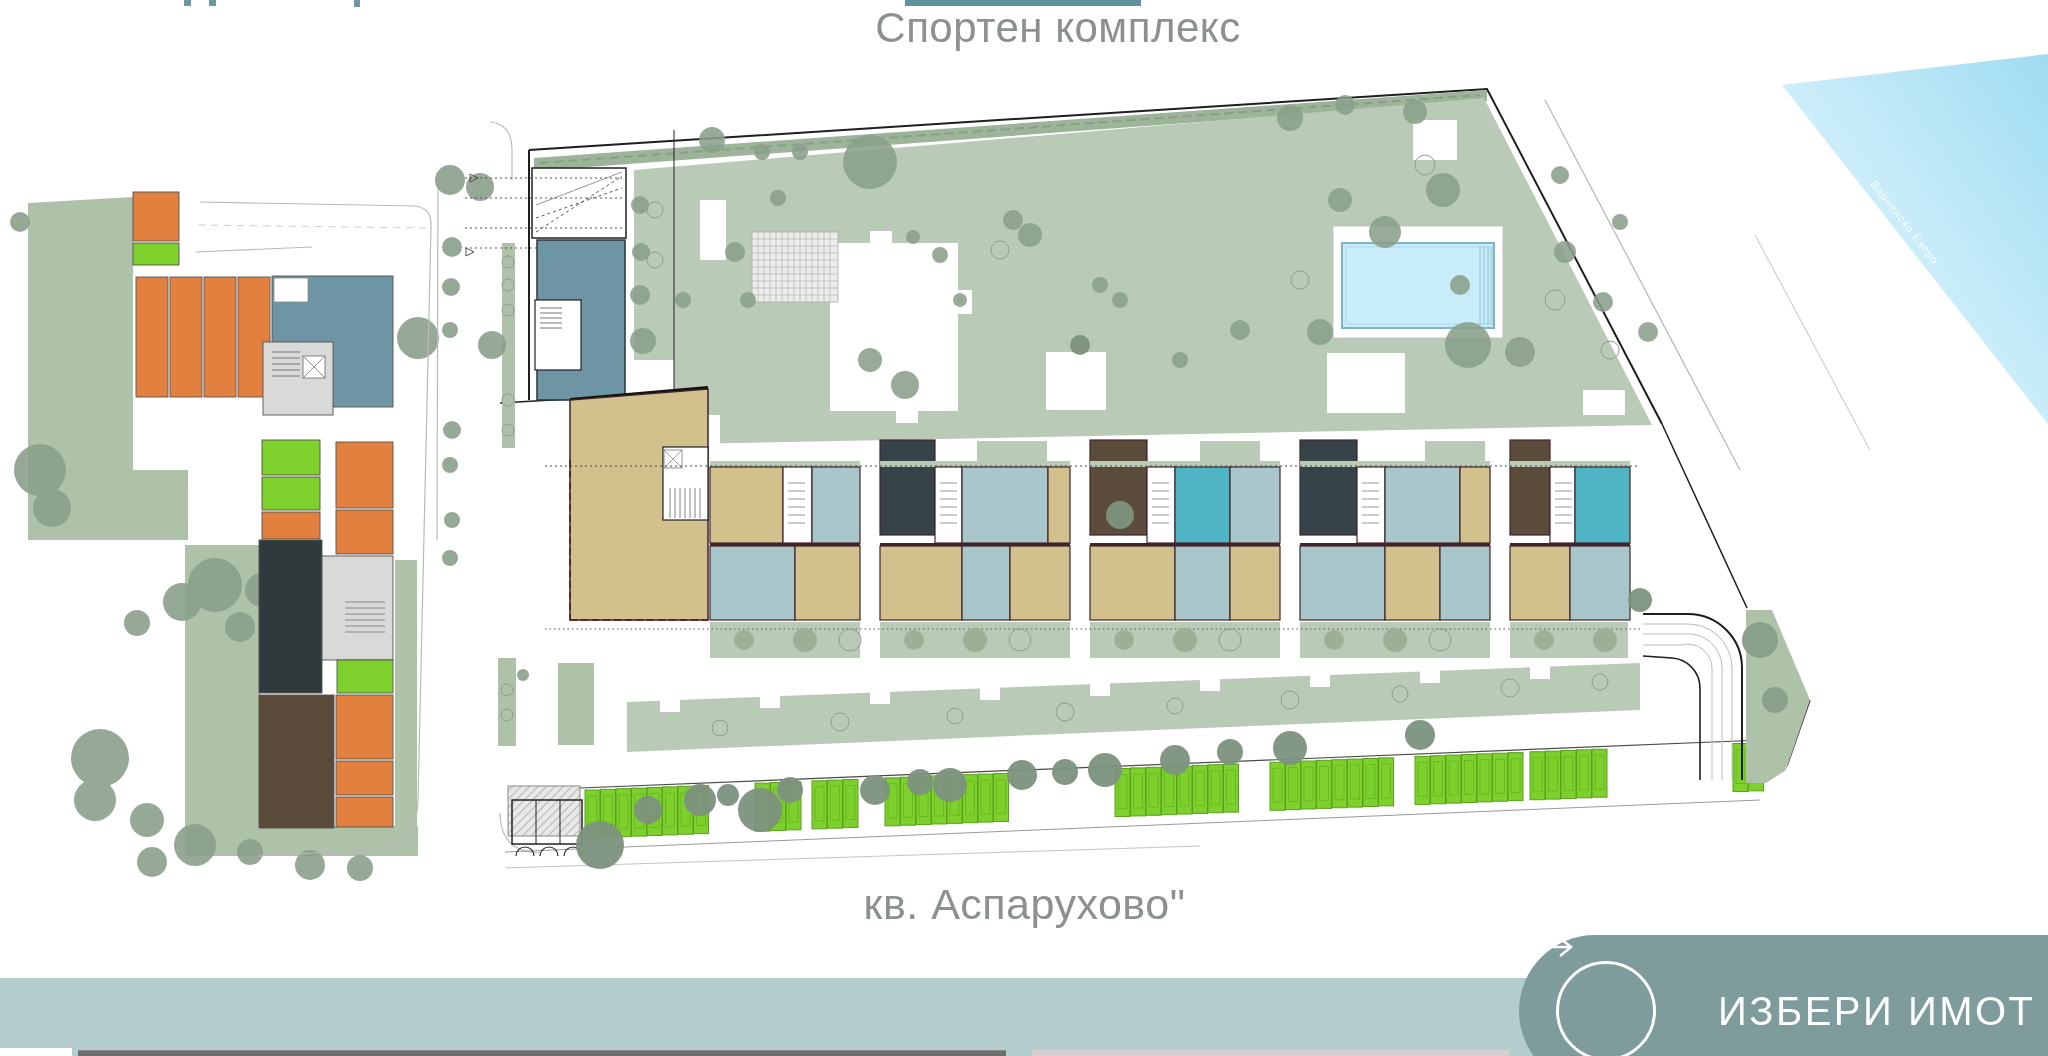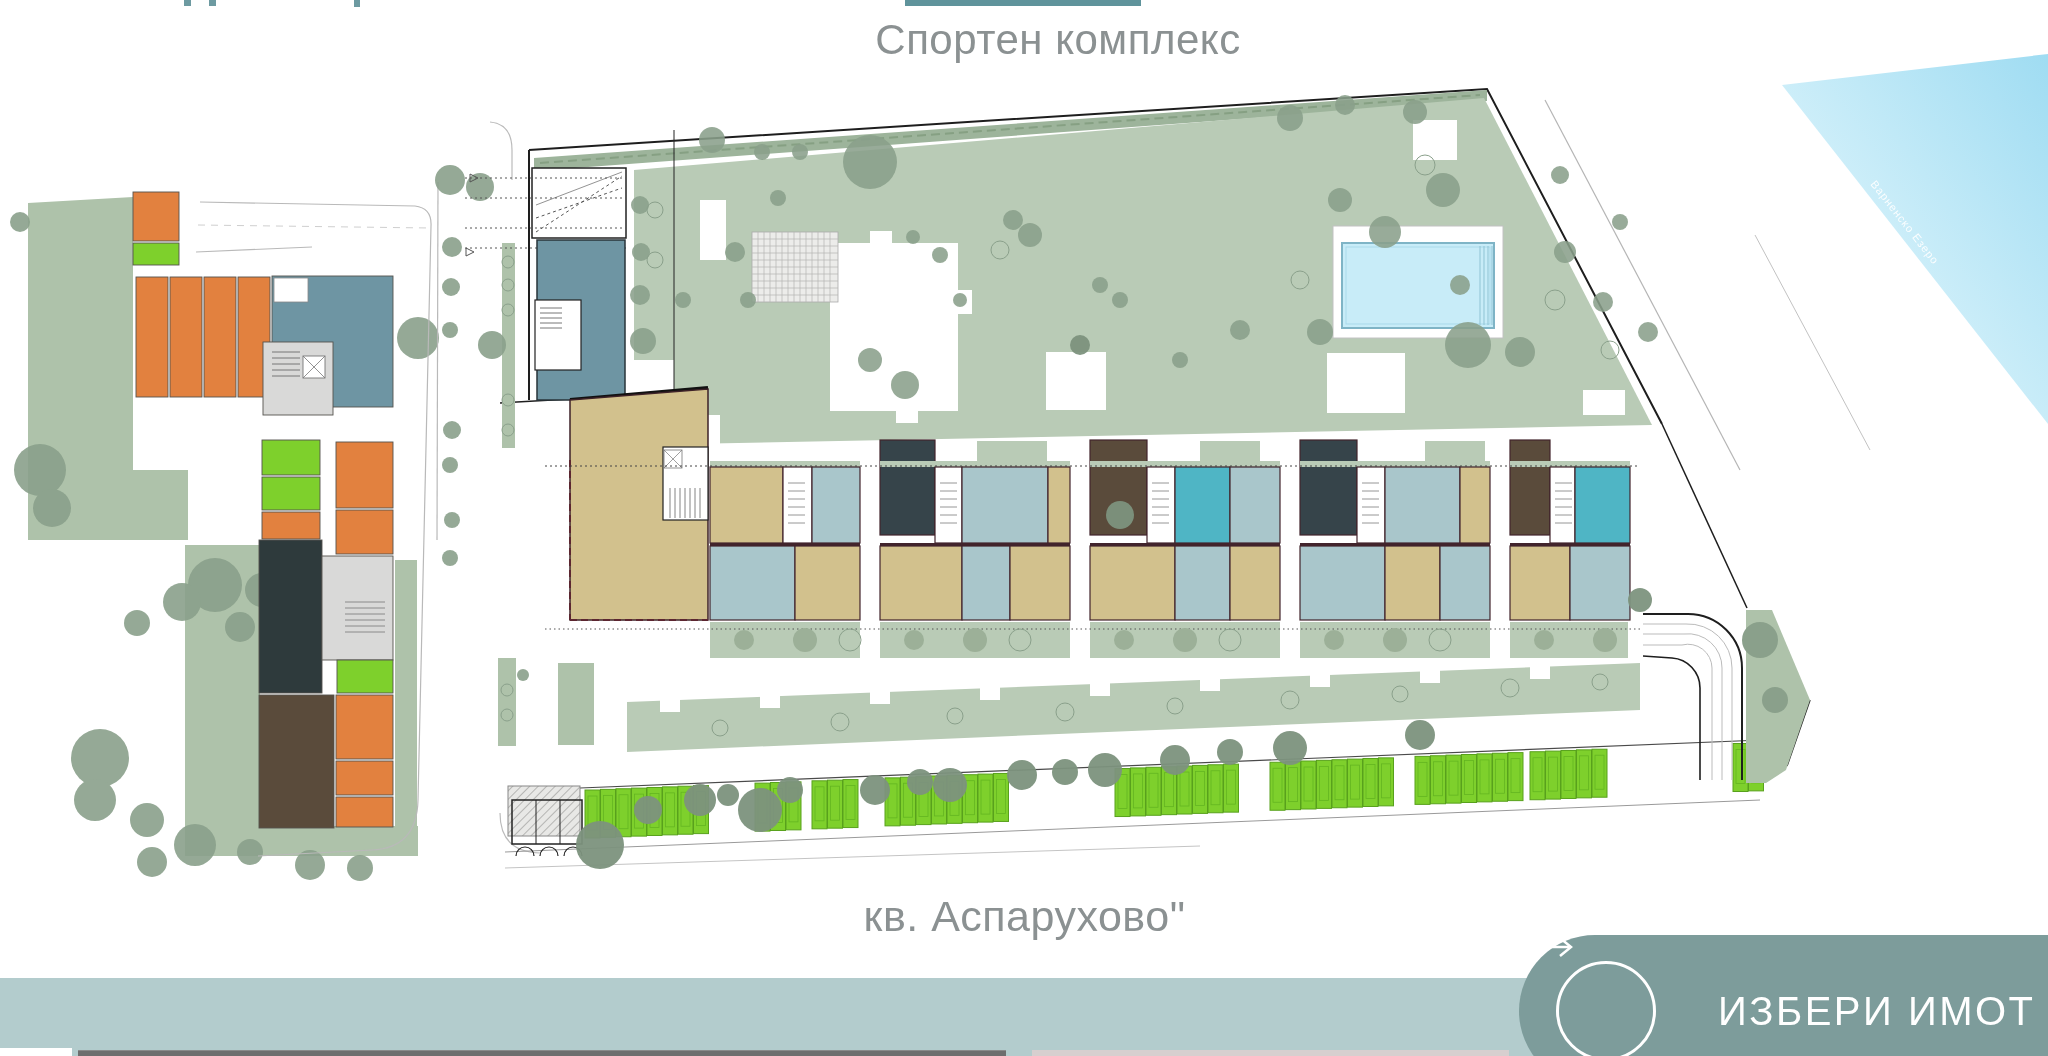"Спортен комплекс" .title { margin-top: 12px -> none }
